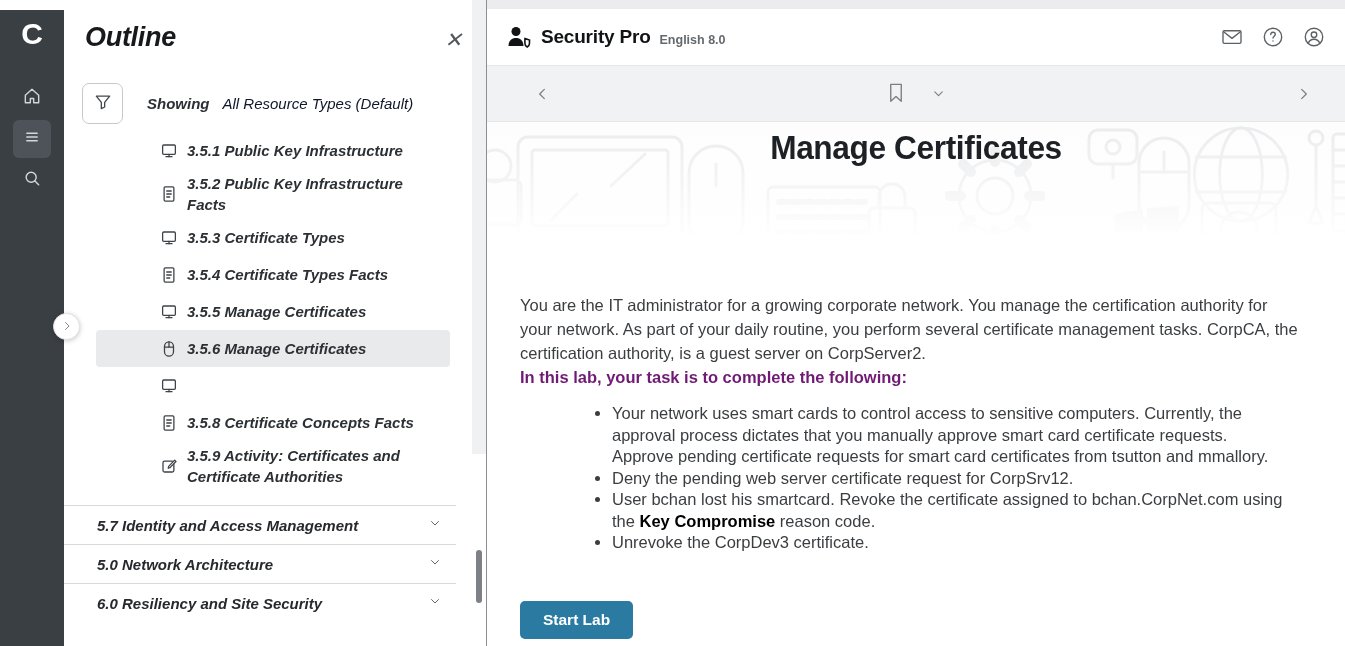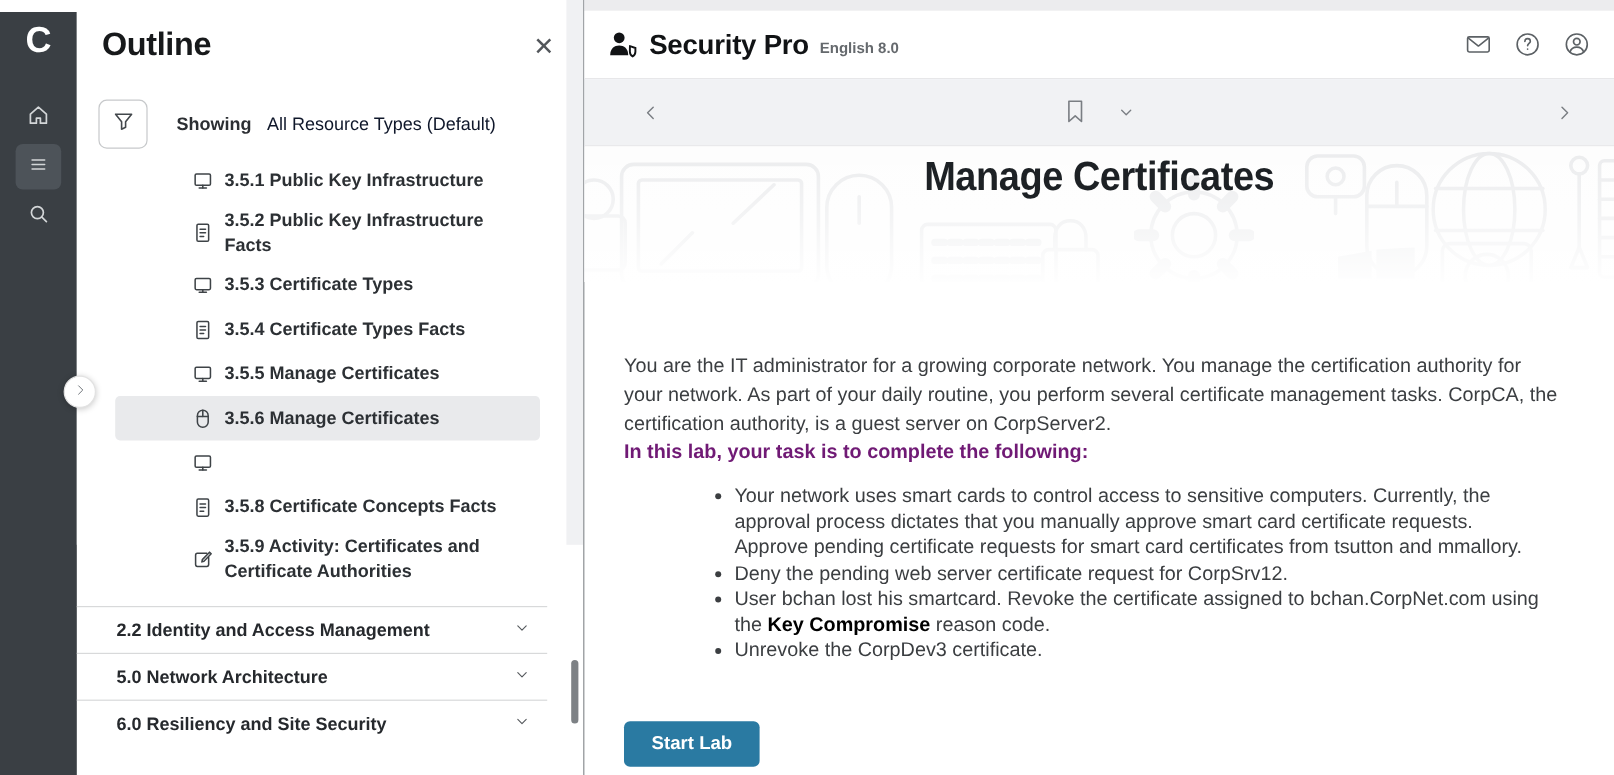"Outline" .outline { font-style: none -> italic }
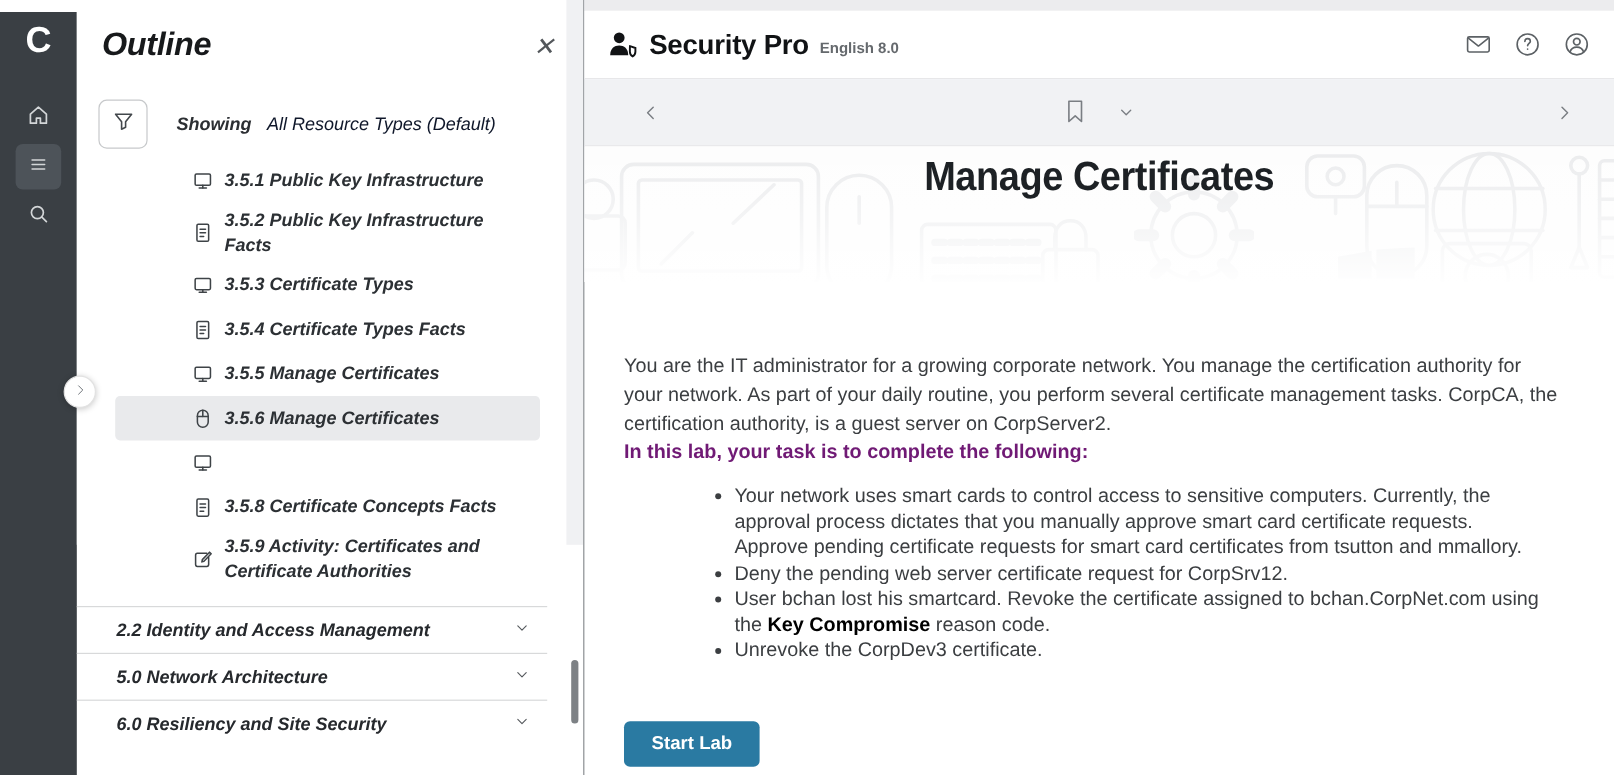"Security Pro" .app-title { font-size: 23px -> 19px }
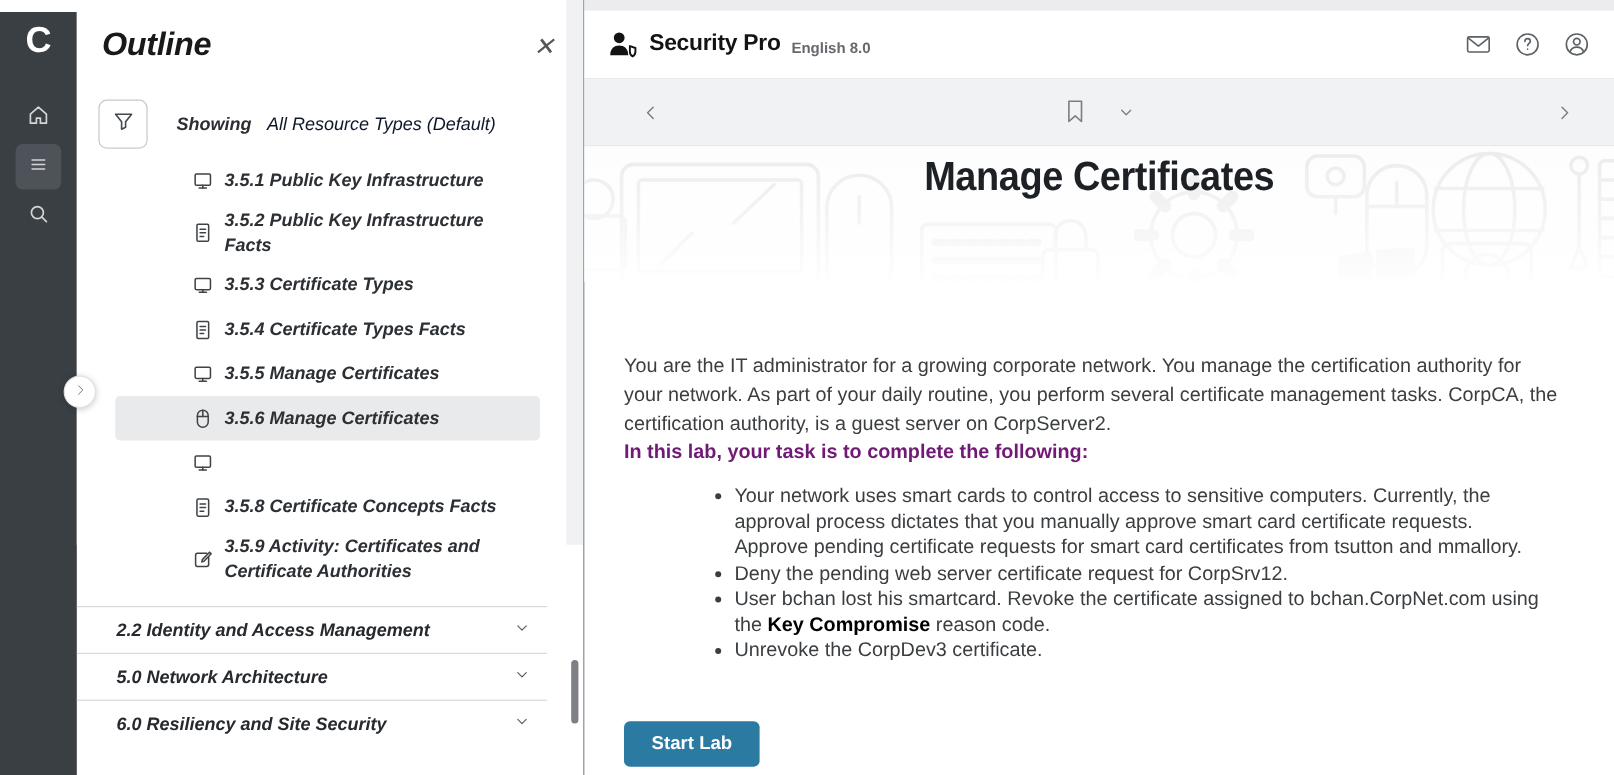"2.2 Identity and Access Management" span.o-section-lbl { text: 2.2 -> 5.7 }
